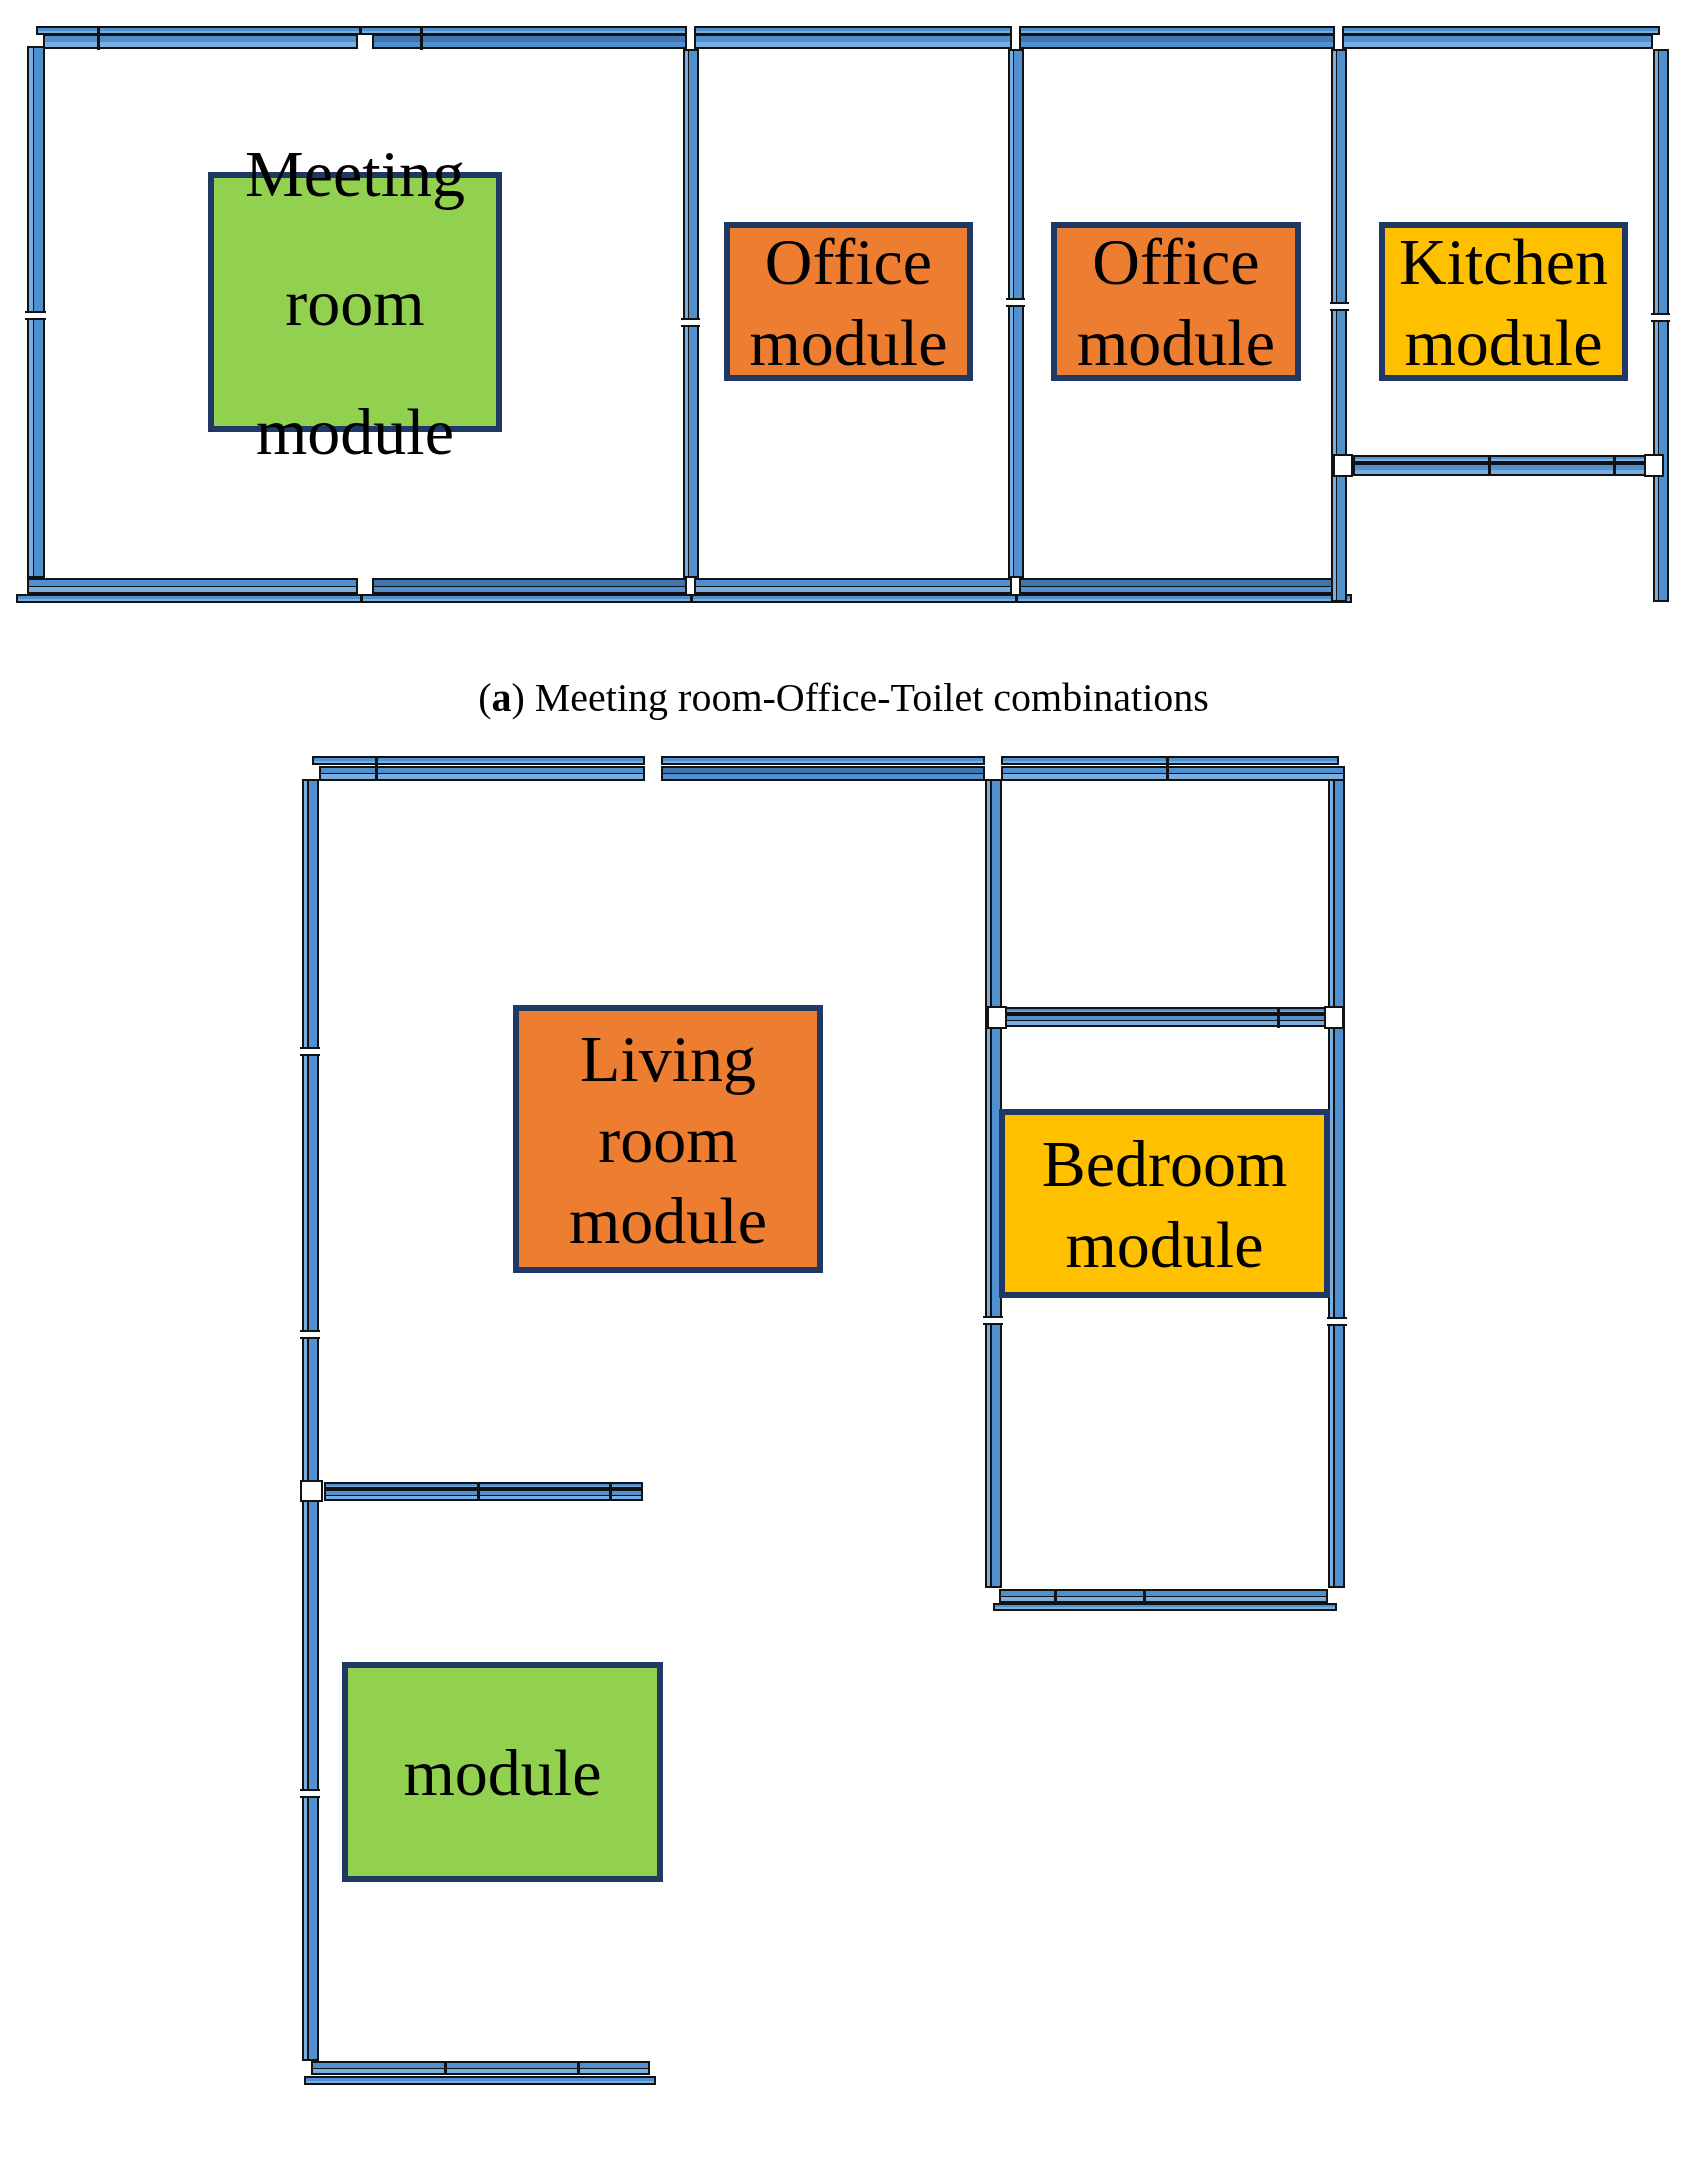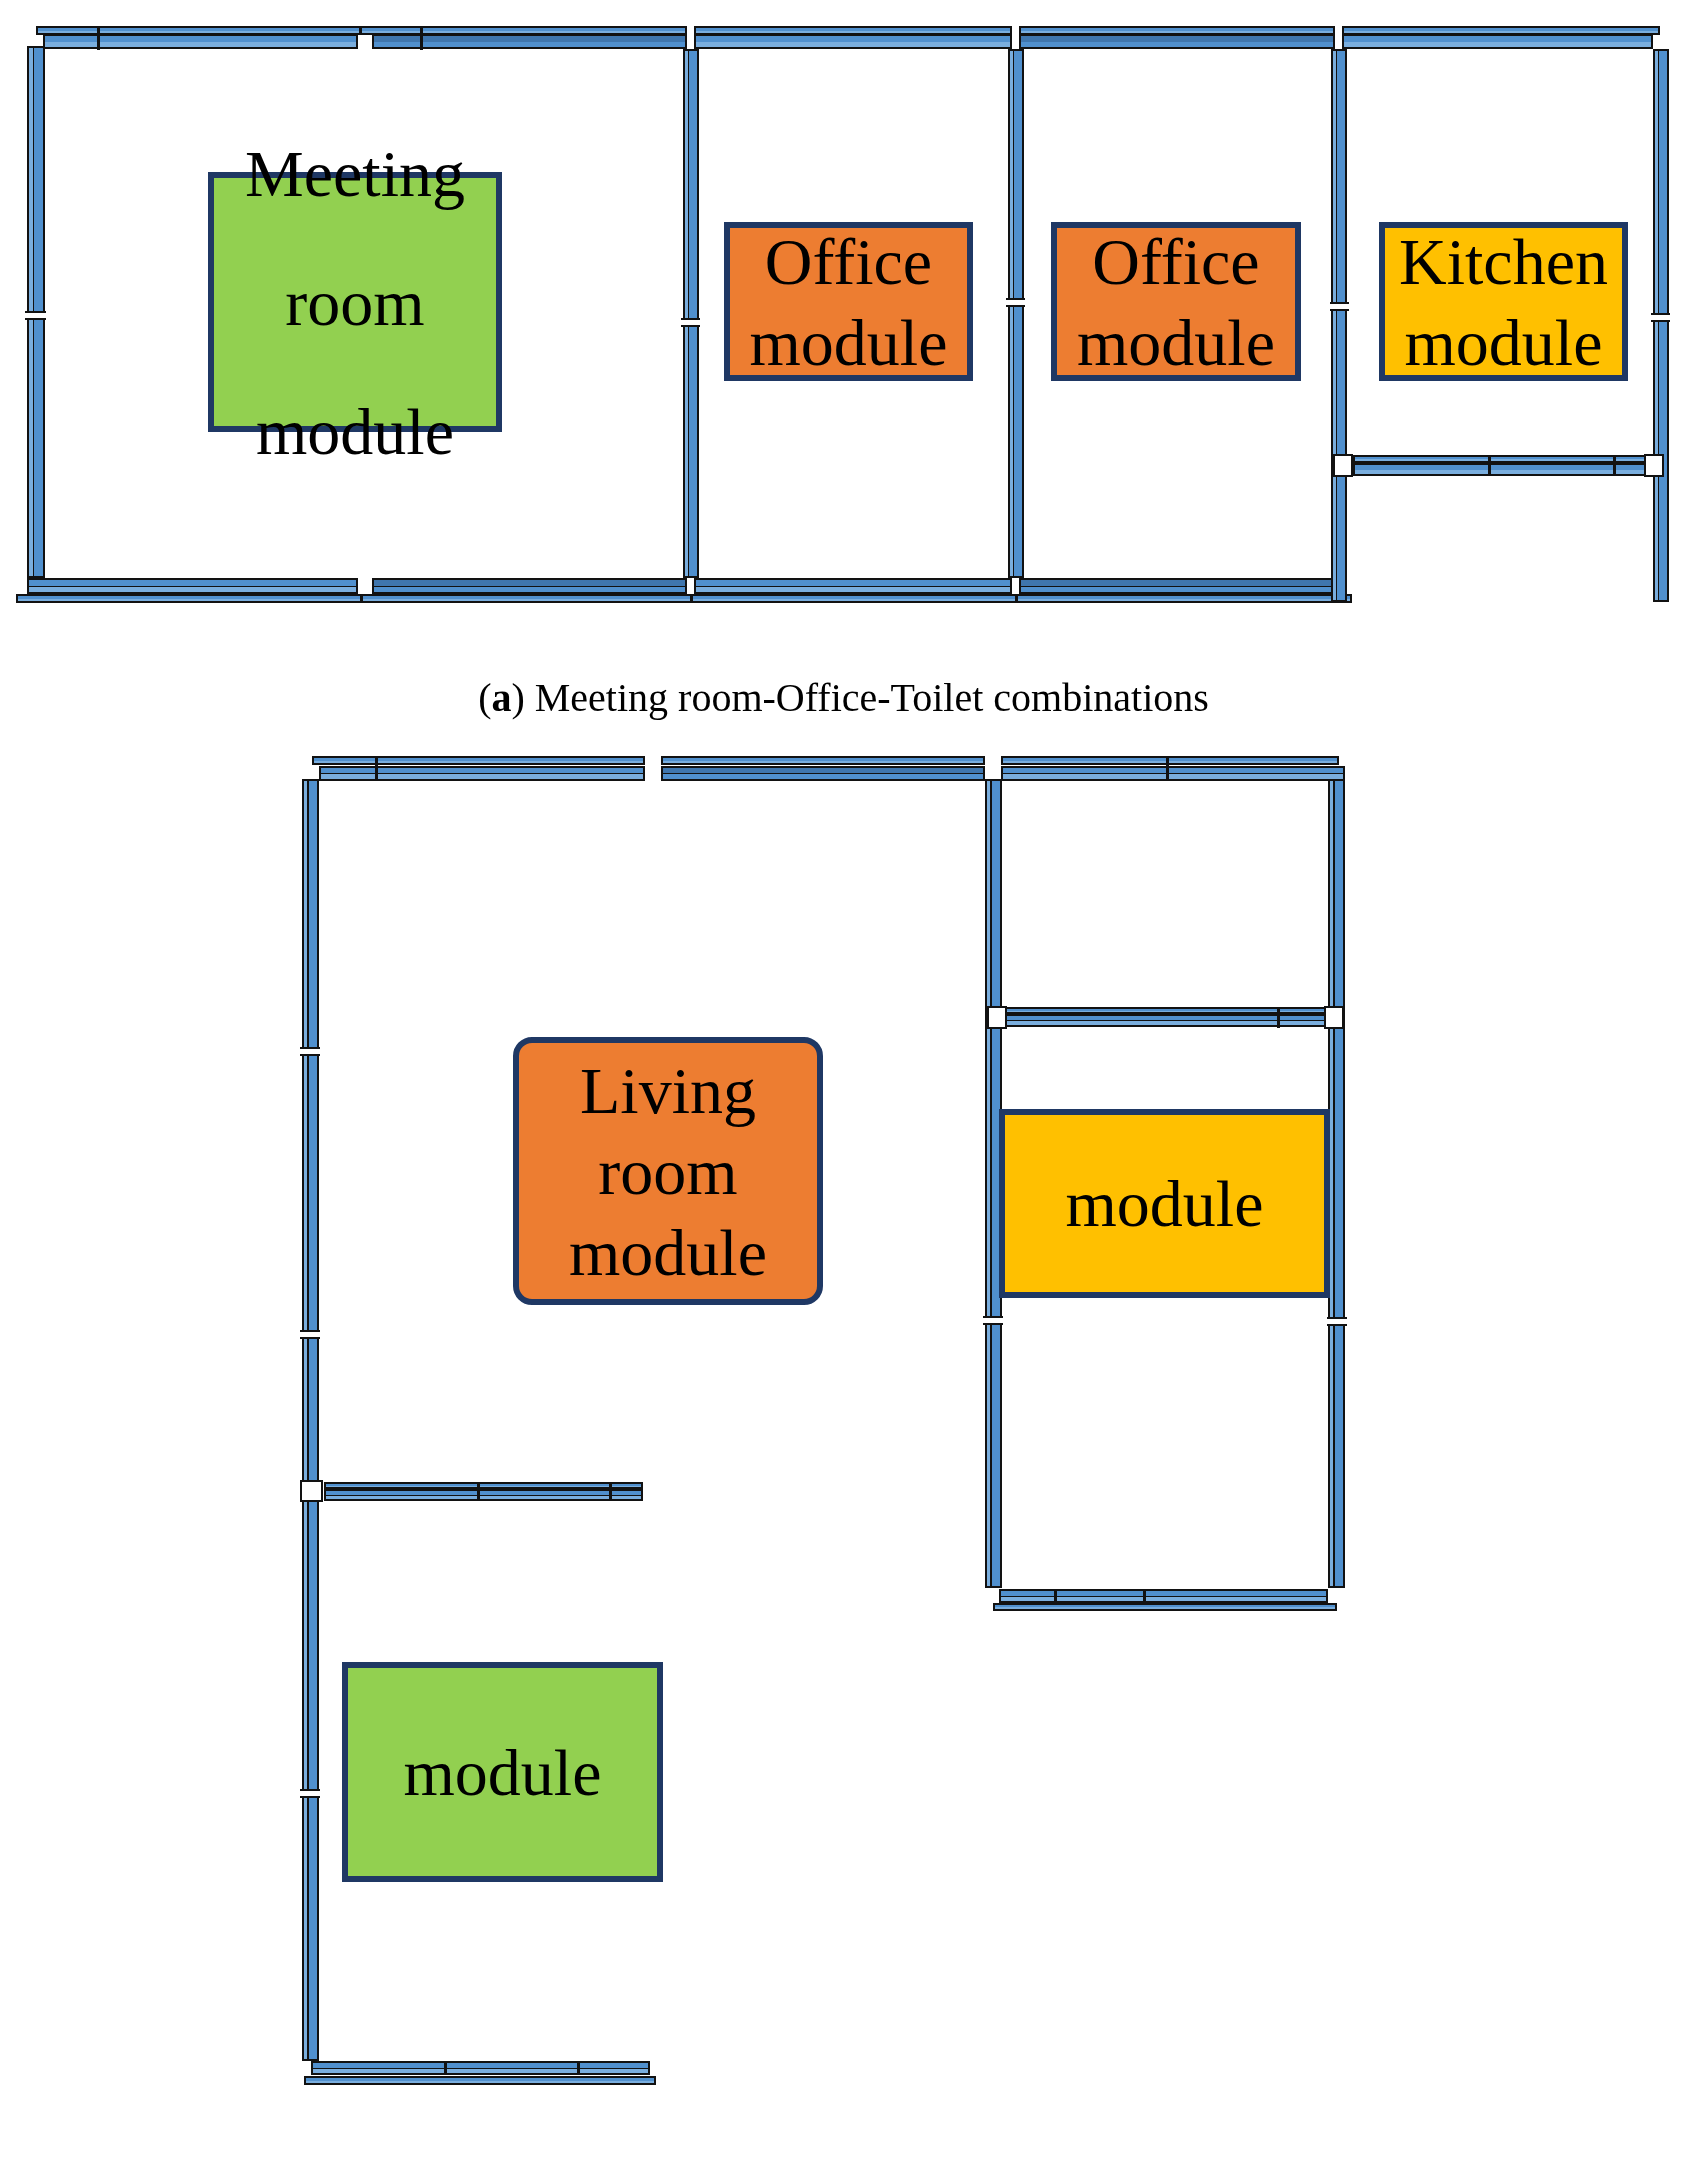"Living" div.module-box { border-radius: 19px -> none; top: 1037px -> 1005px }
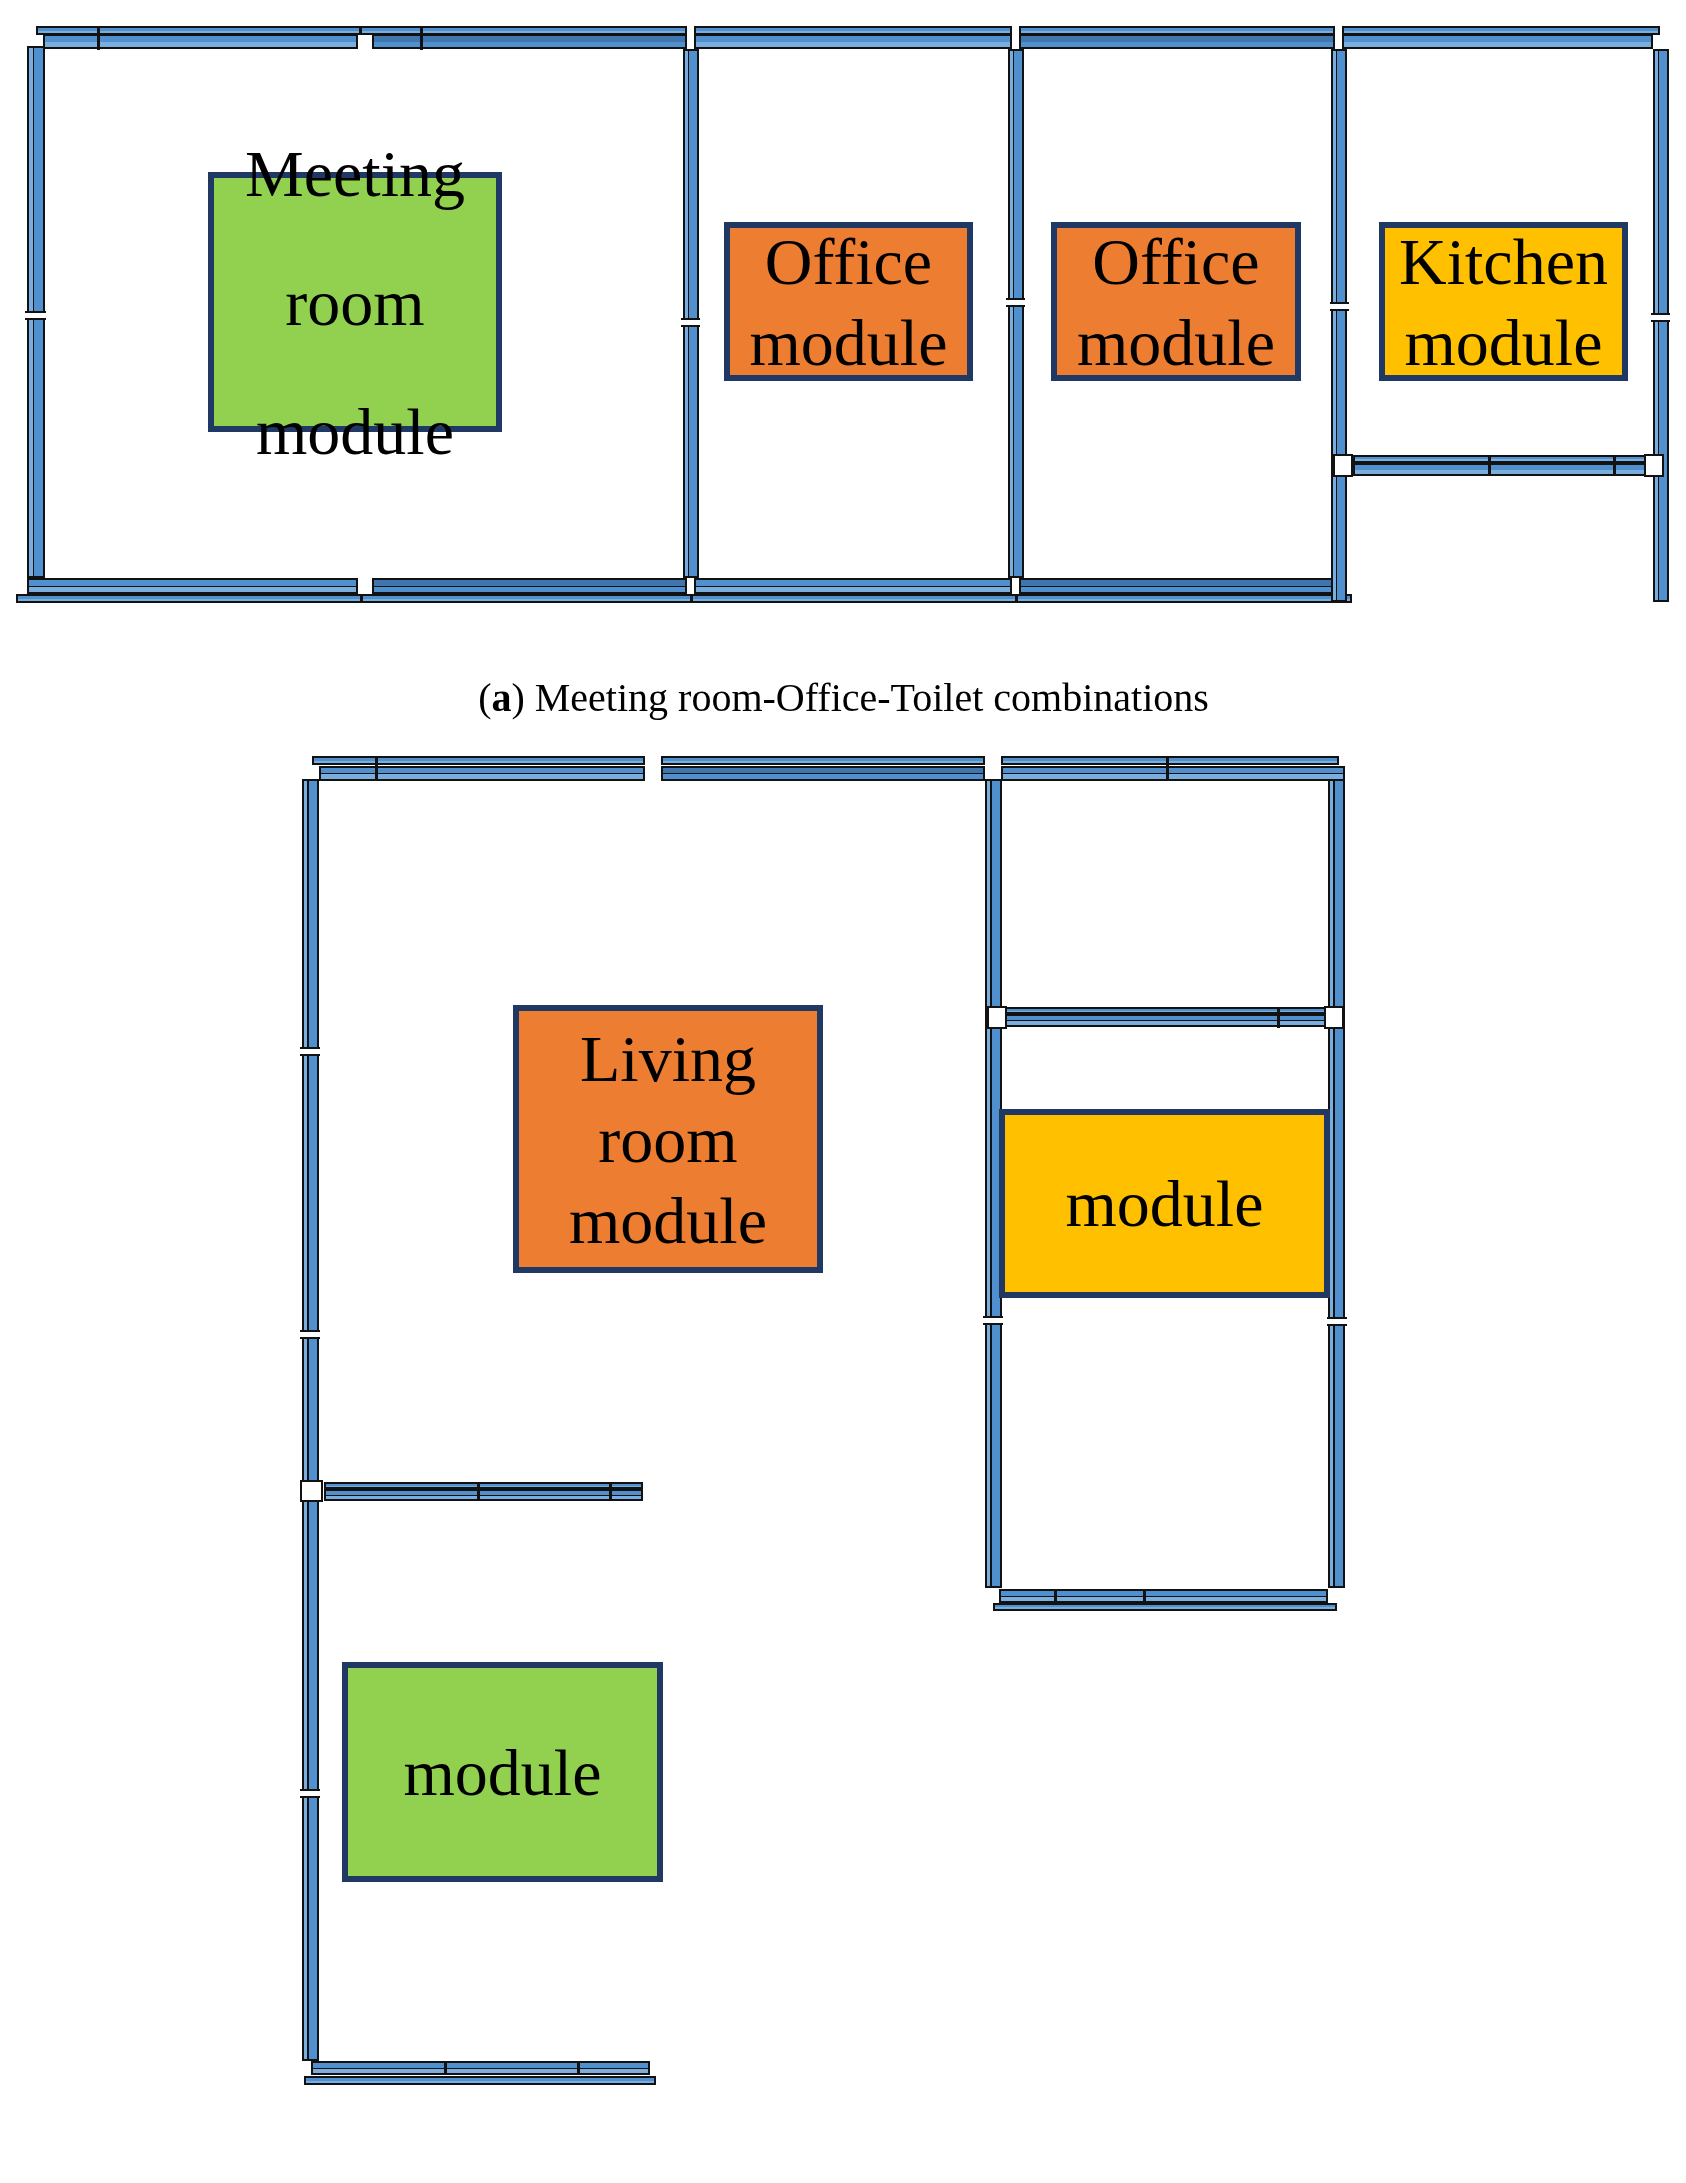"Bedroom" span.ln { html: none -> <span>Bedroom</span> }
